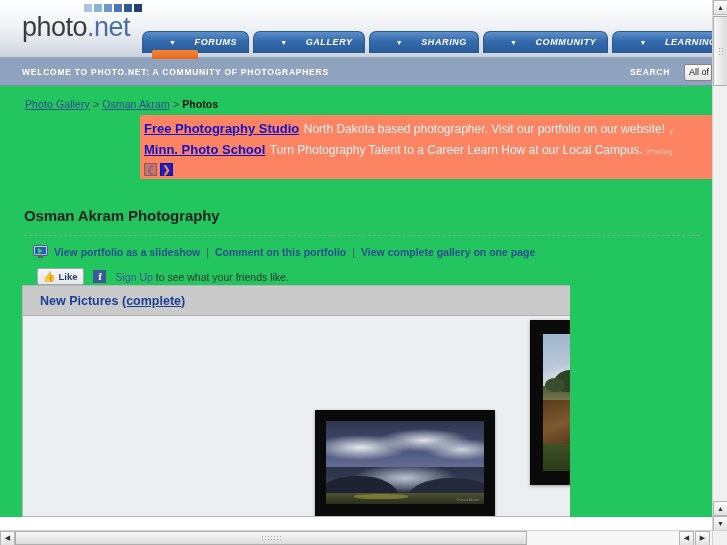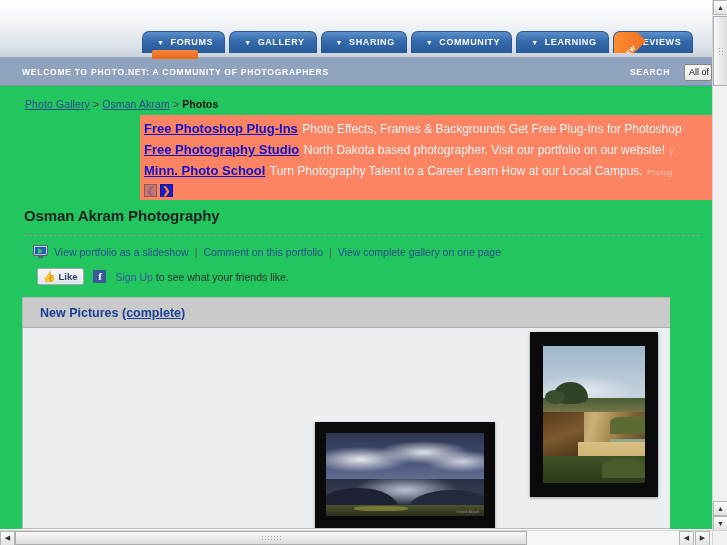"photo.net" div.logo-wrap { html: none -> <div> <div> <span></span> <span></span> <span></span> <span></span> <span></span> <span></span> </div> <div><span>photo</span><span>.net</span></div> </div> }
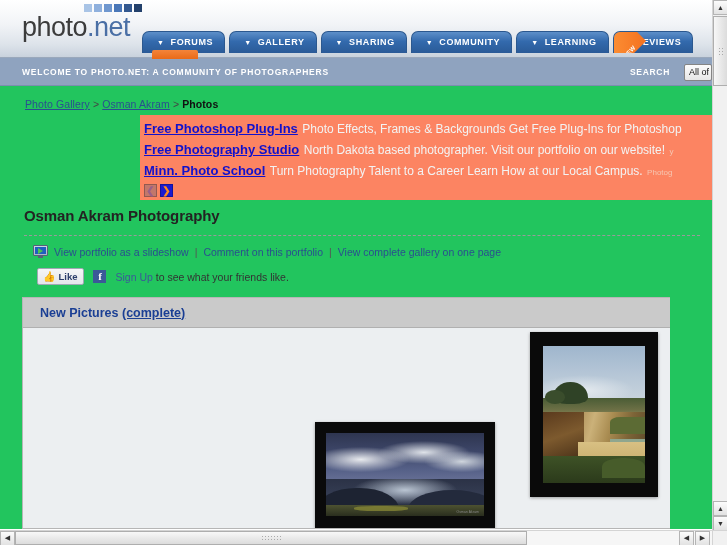"FORUMS" .tab { font-style: none -> italic; gap: 6px -> 18px; padding: 0 11px 0 14px -> 0 11px 0 26px }
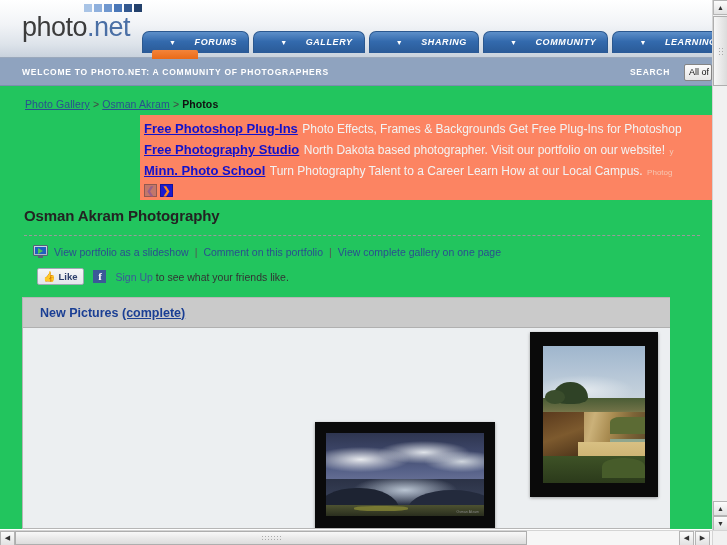"Free Photoshop Plug-Ins Photo Effects," div.ad-row { html: <div> <span>Free Photoshop Plug-Ins</span> <span>Photo Effects, Frames &amp; Backgrounds Get Free Plug-Ins for Photoshop</span> <span></span> </div> -> none }
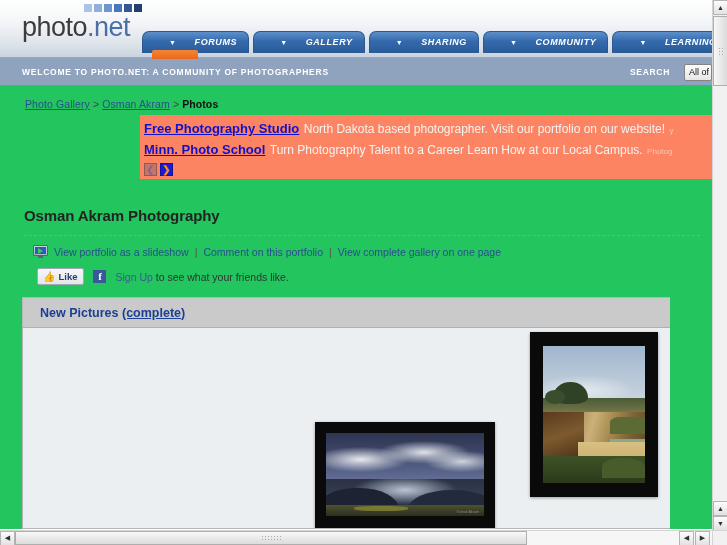"View portfolio as a slideshow" .links-row a { font-weight: none -> bold }
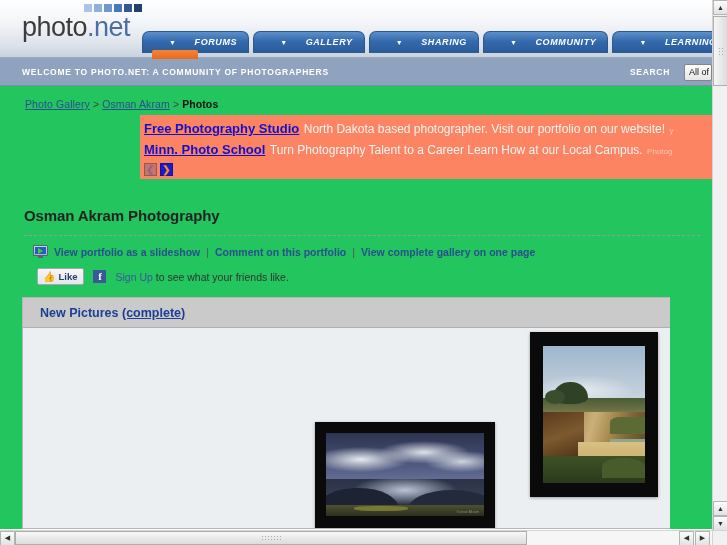"New Pictures" .gallery-panel { margin: 12px 0 0 12px -> 0 0 0 12px; width: 648px -> 548px }
